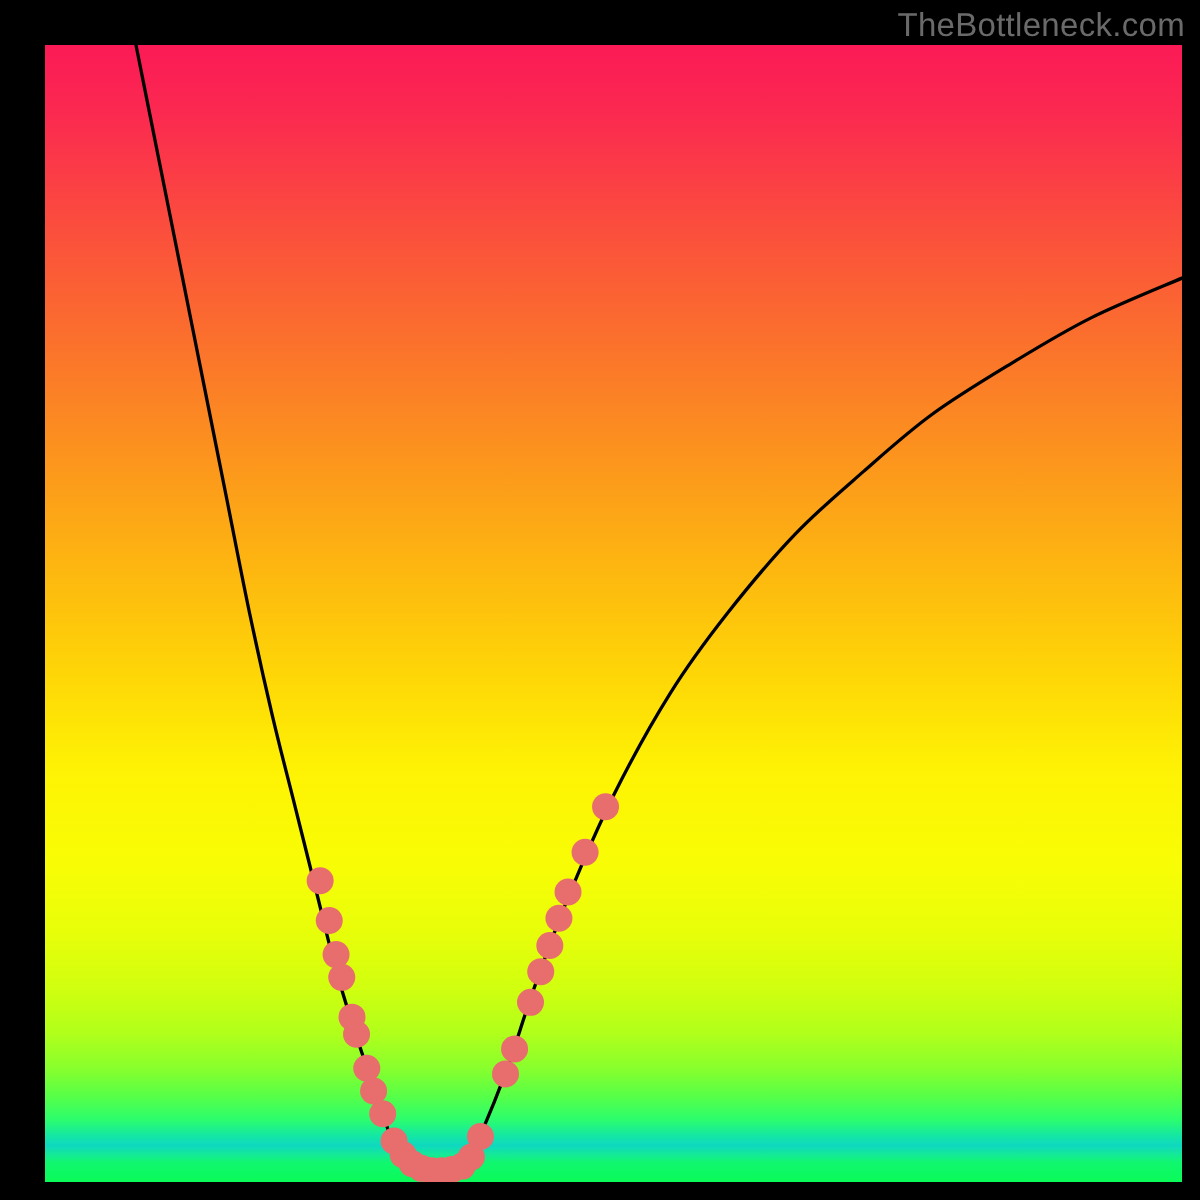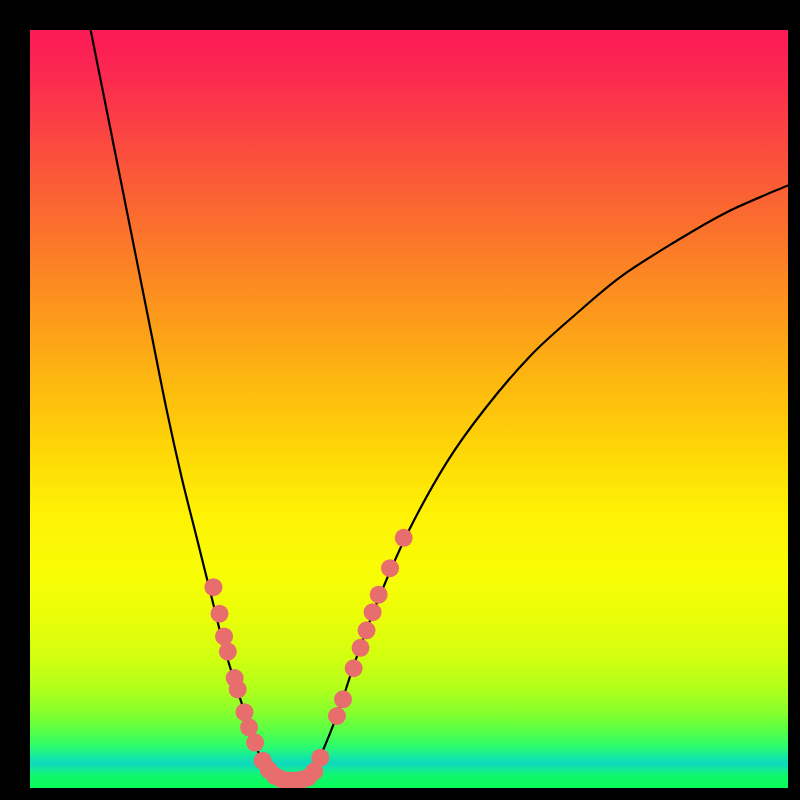"TheBottleneck.com" div.watermark { html: none -> <div>TheBottleneck.com</div> }
